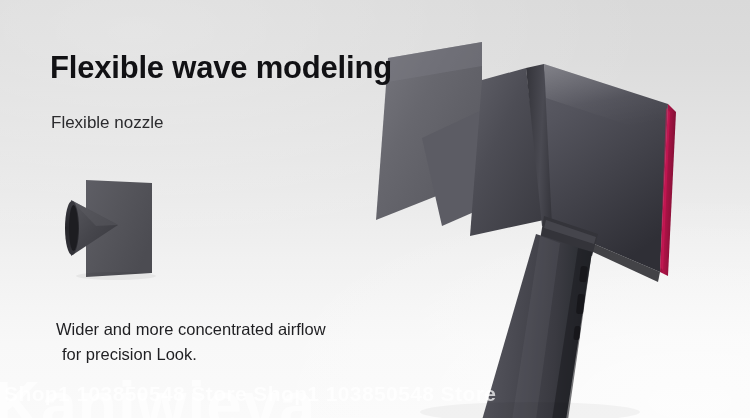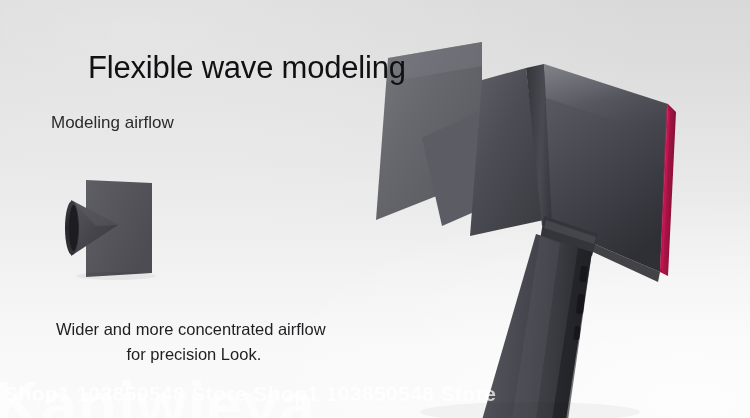"Flexible wave modeling" .title { font-weight: normal -> bold; margin-left: 38px -> none }
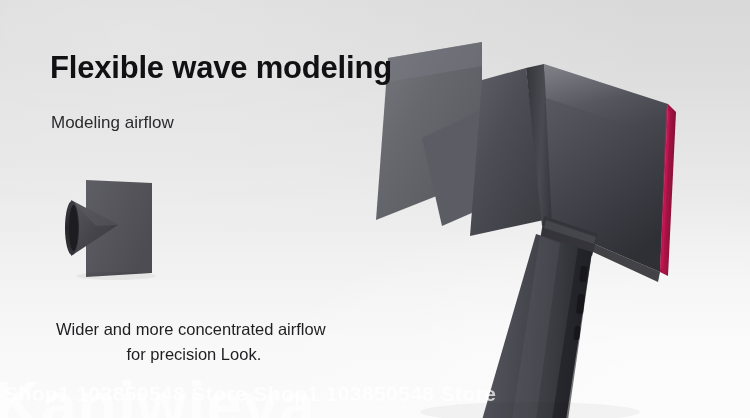"Modeling airflow" div.subtitle { text: Modeling airflow -> Flexible nozzle }
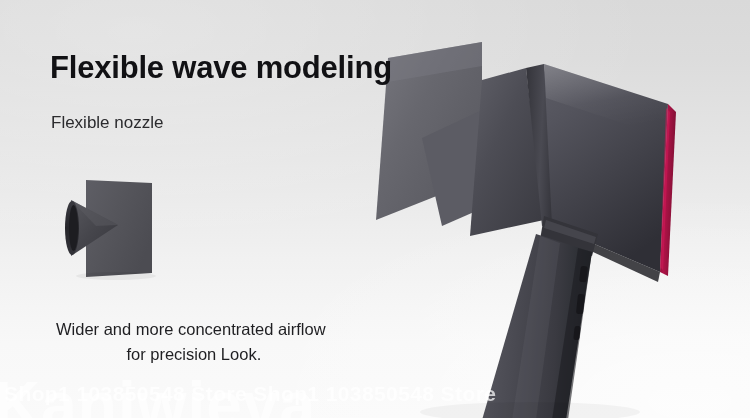"for precision Look." .caption .l2 { text-align: center -> none }
